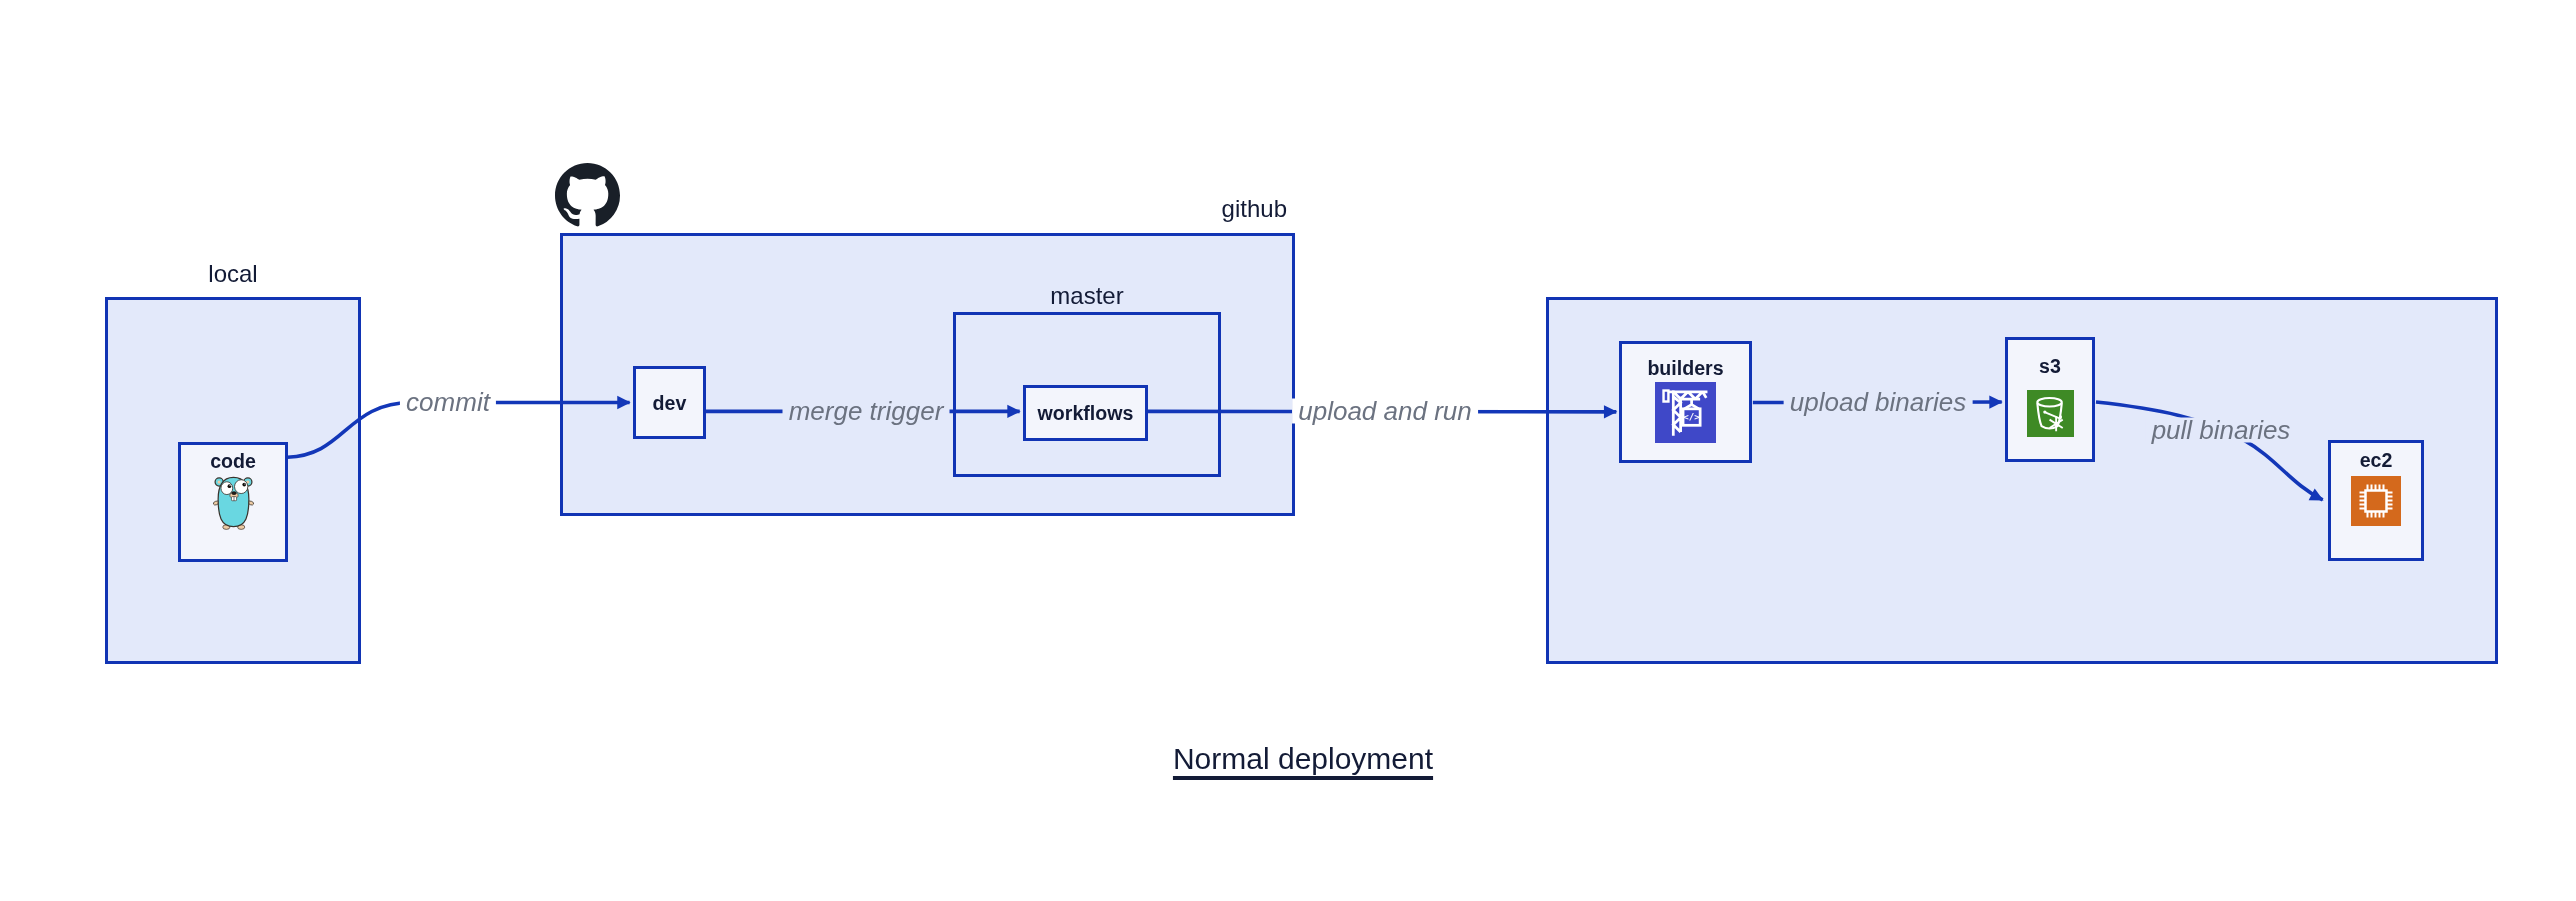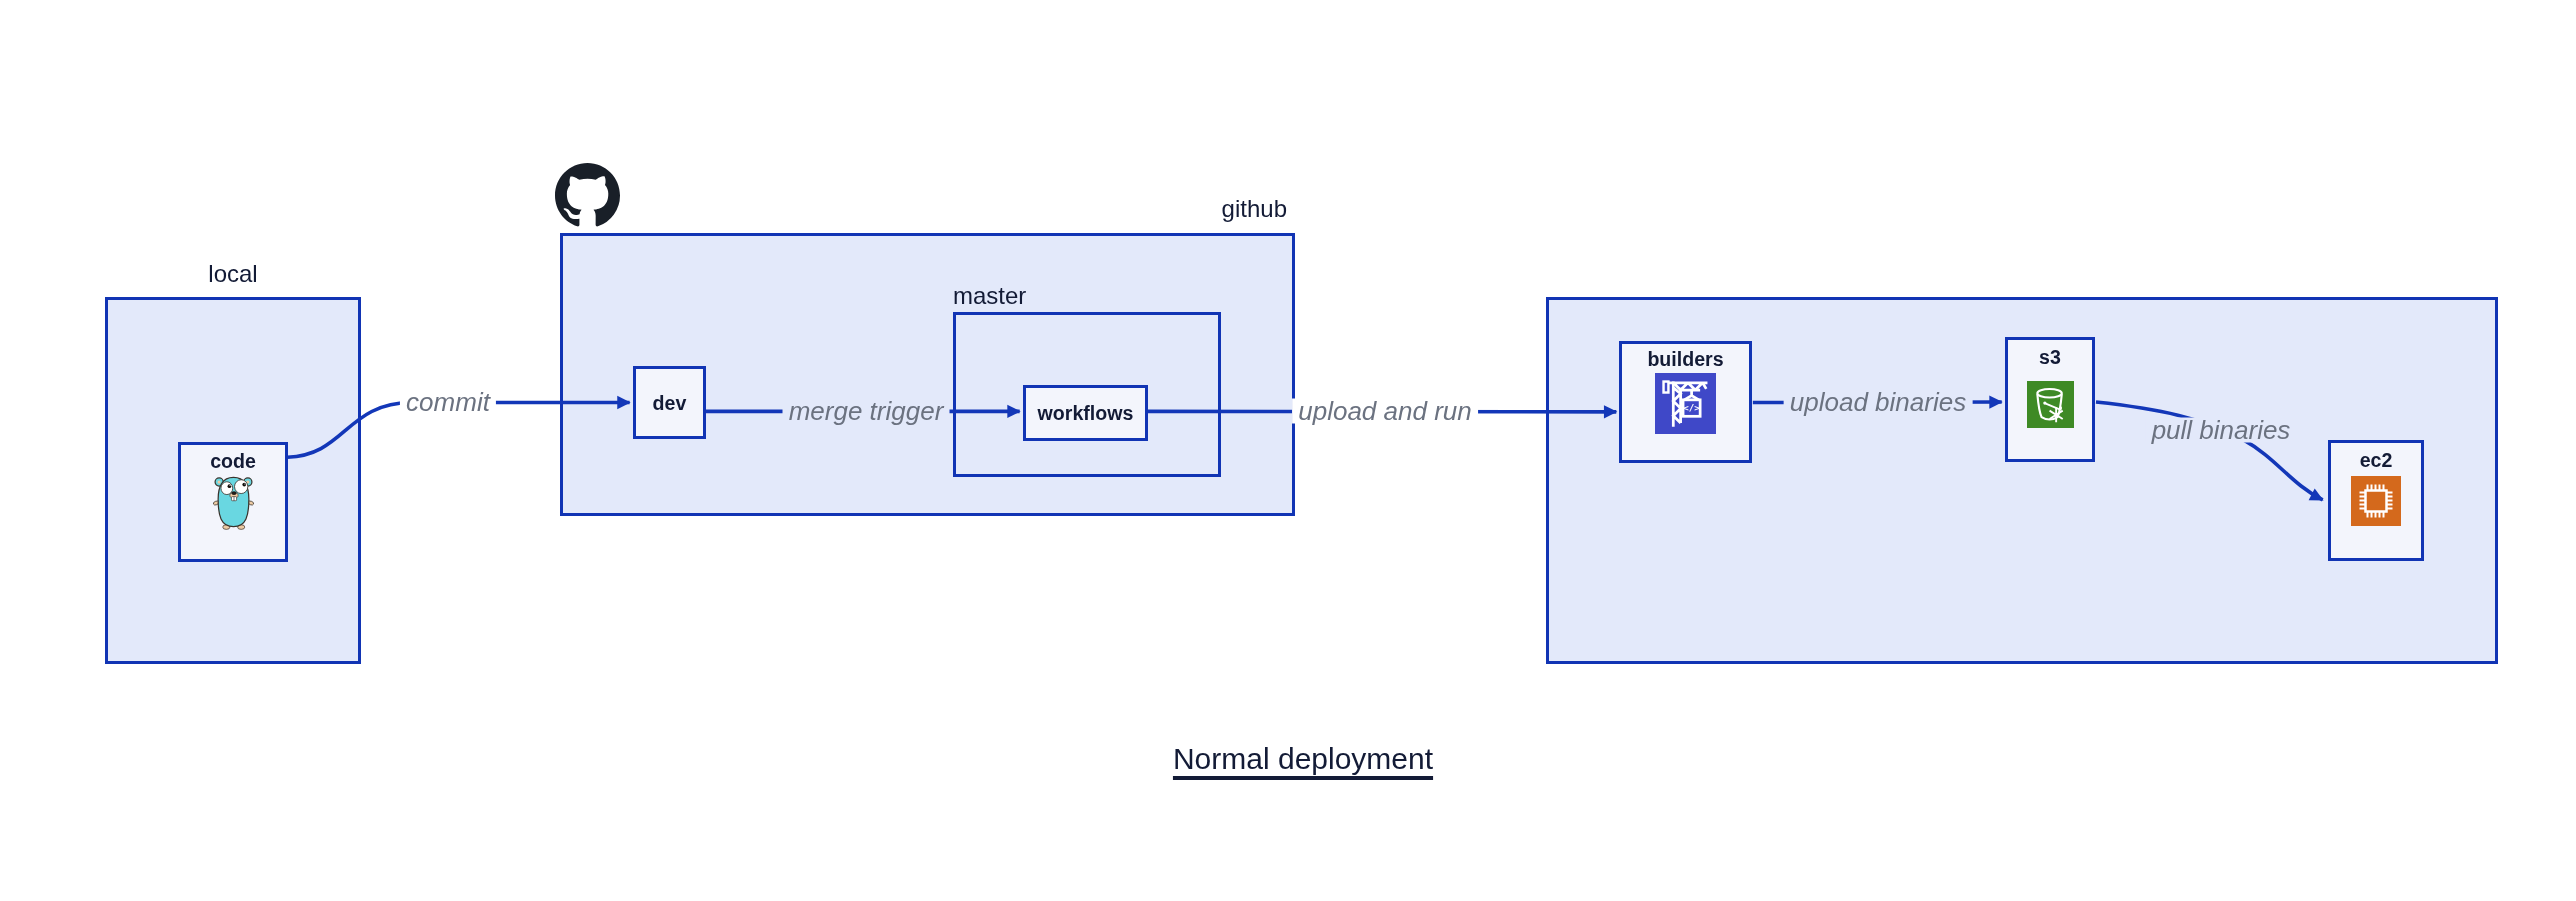"master" div.group-label { text-align: left -> center }
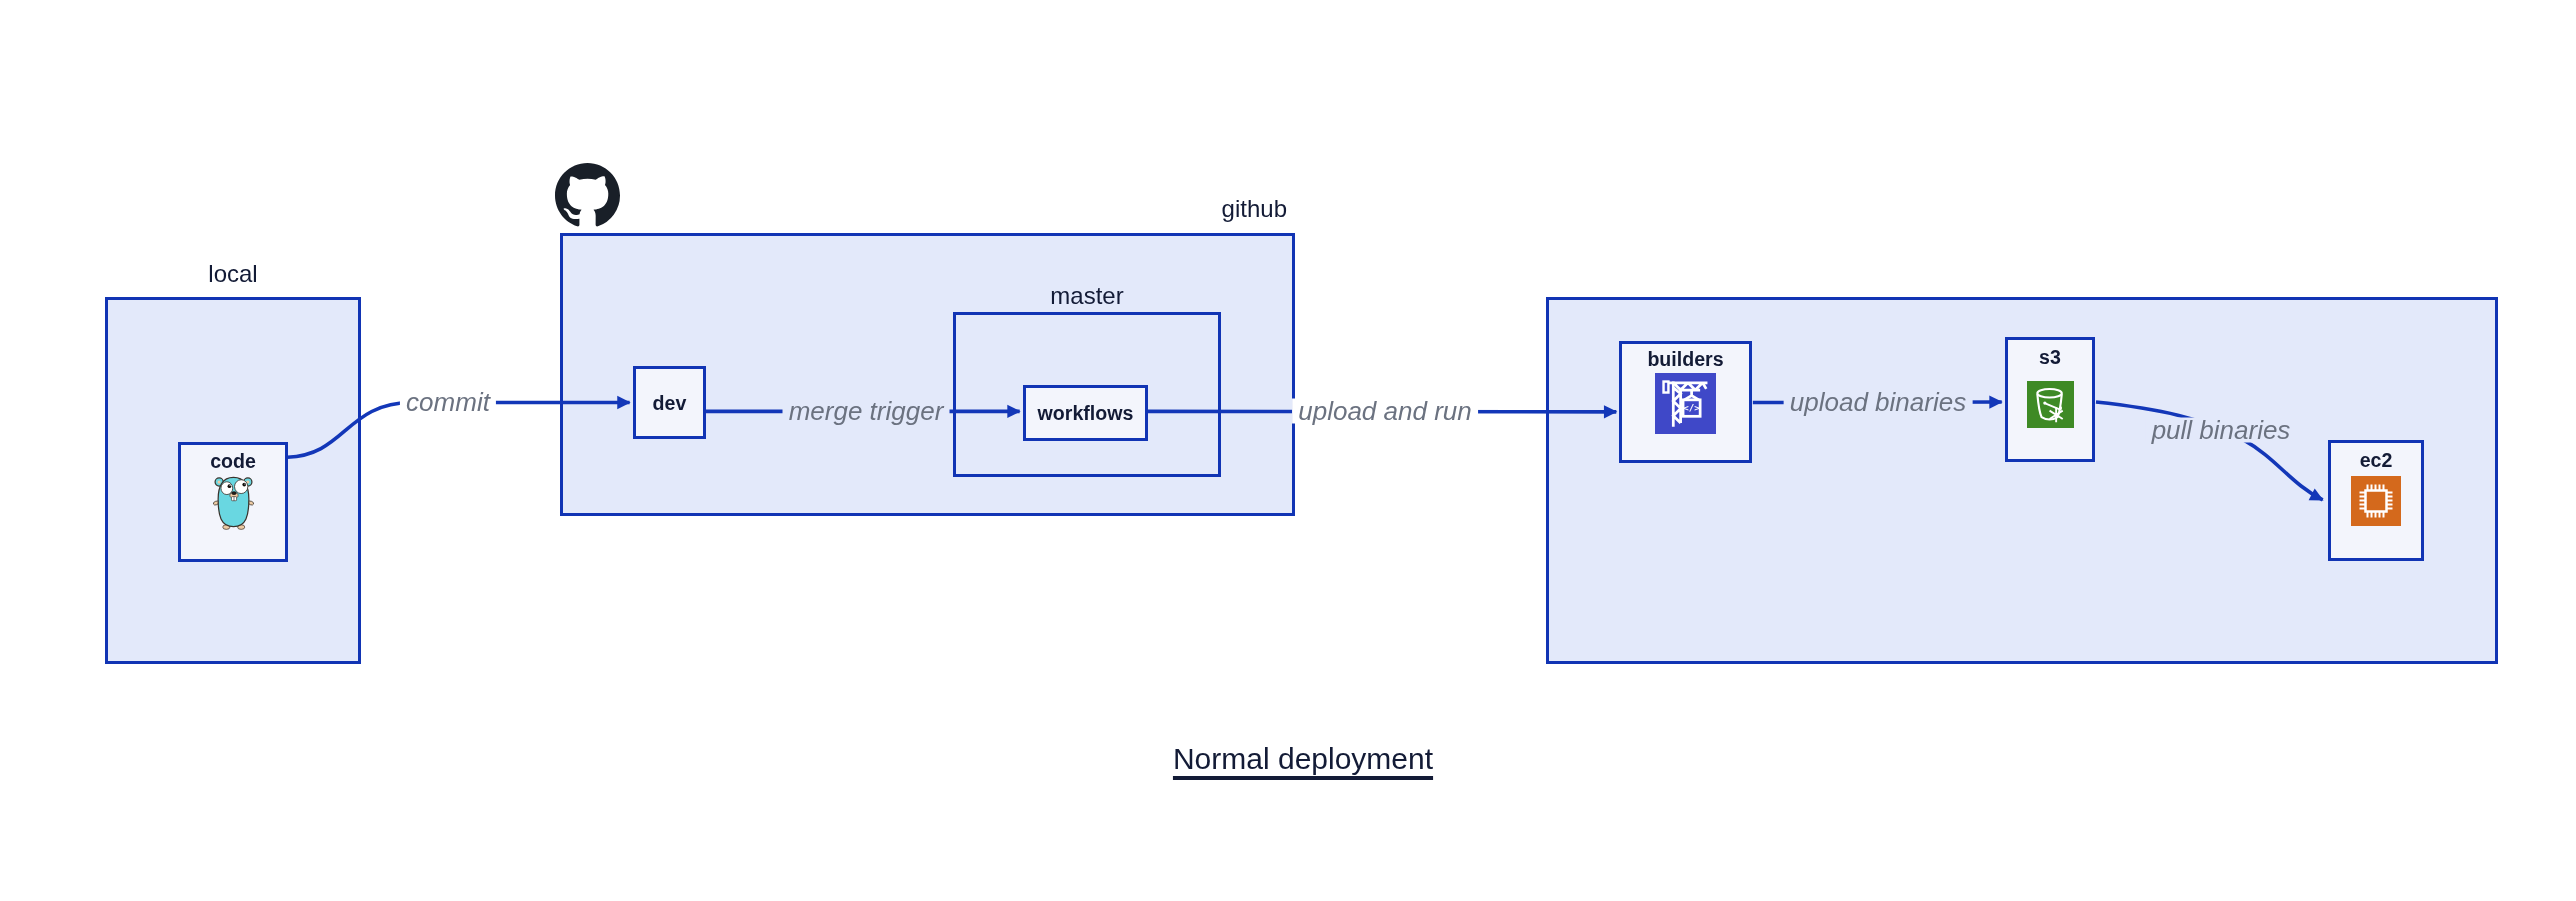"builders" div.node-label { margin-top: 3px -> 12px }
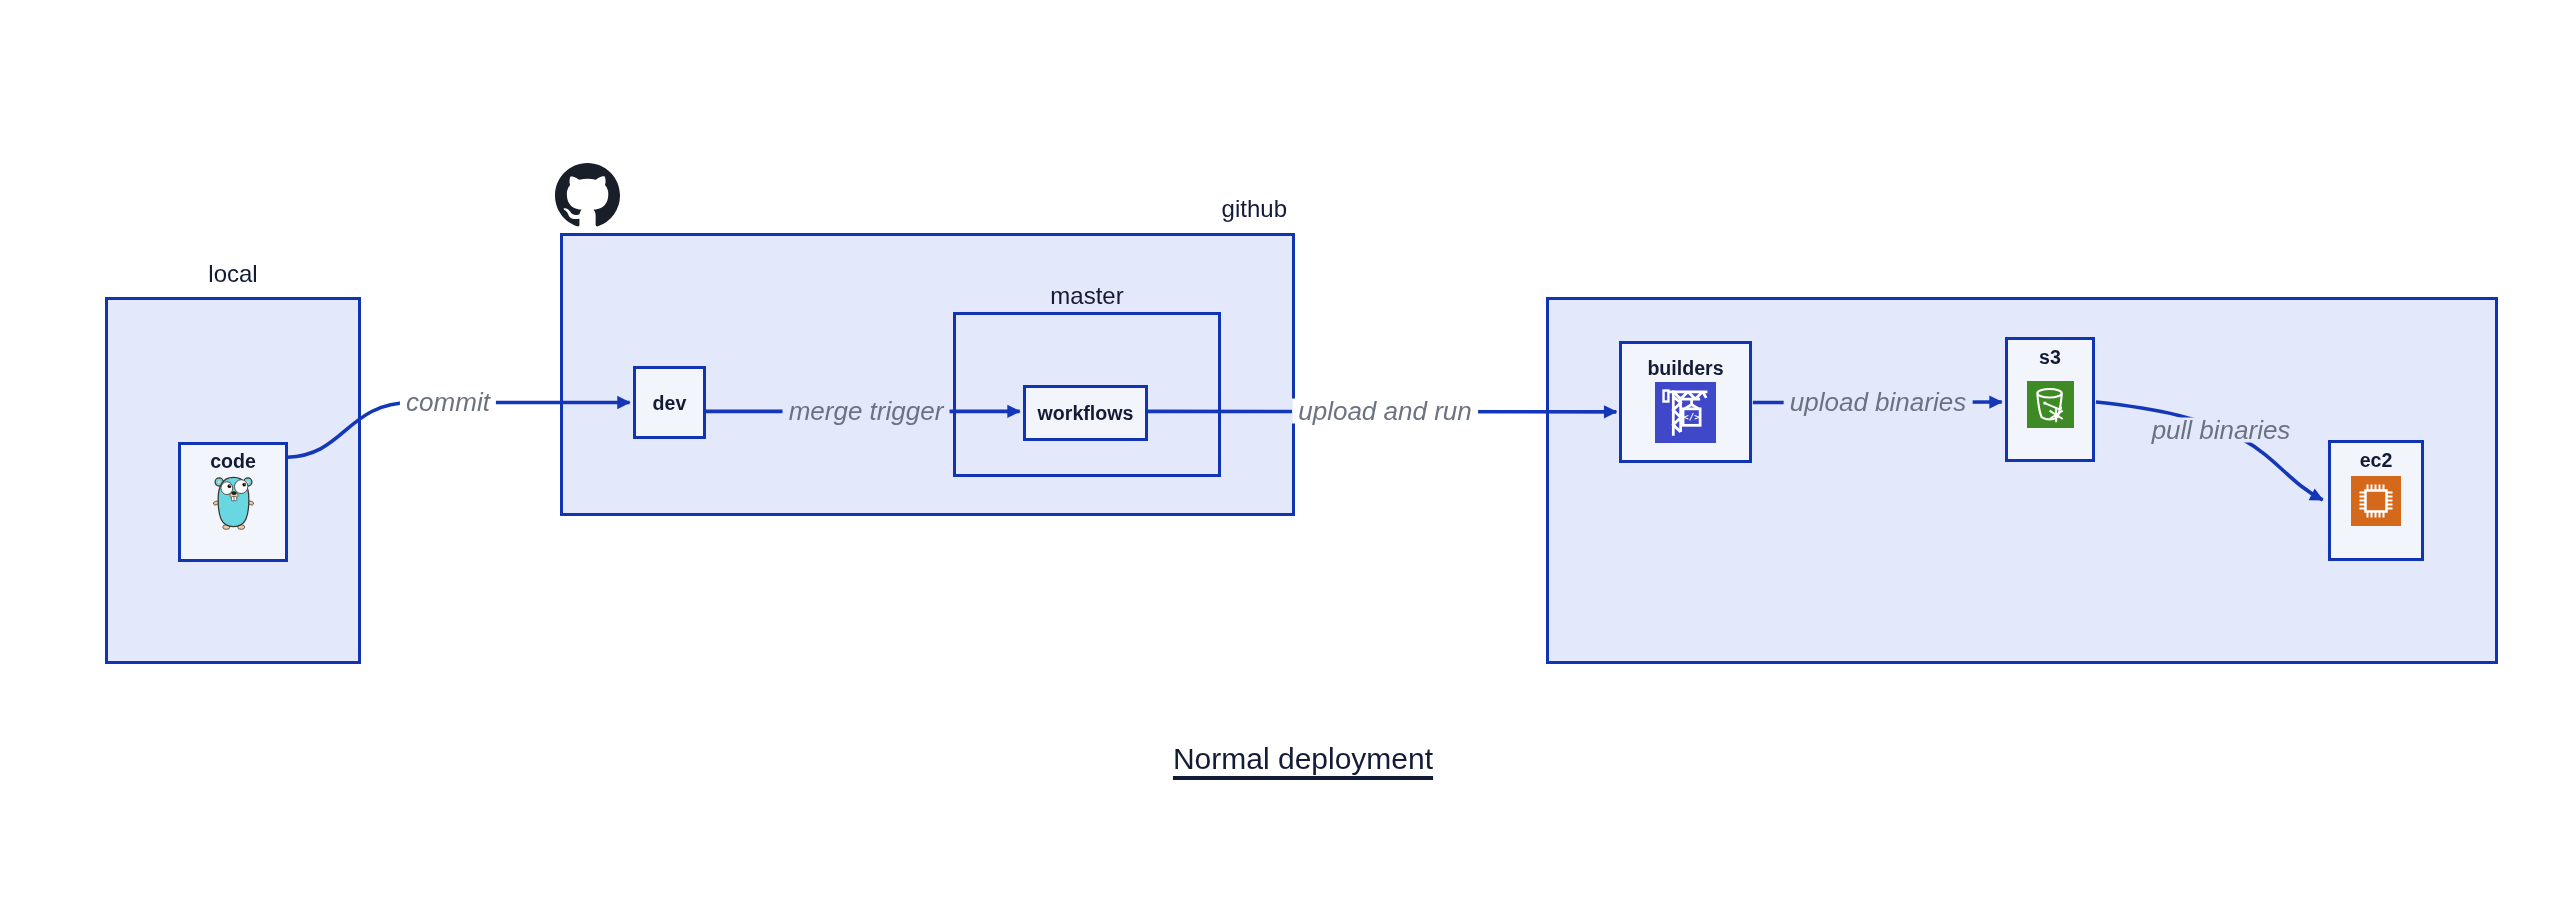"s3" div.node-label { margin-top: 5px -> 14px }
